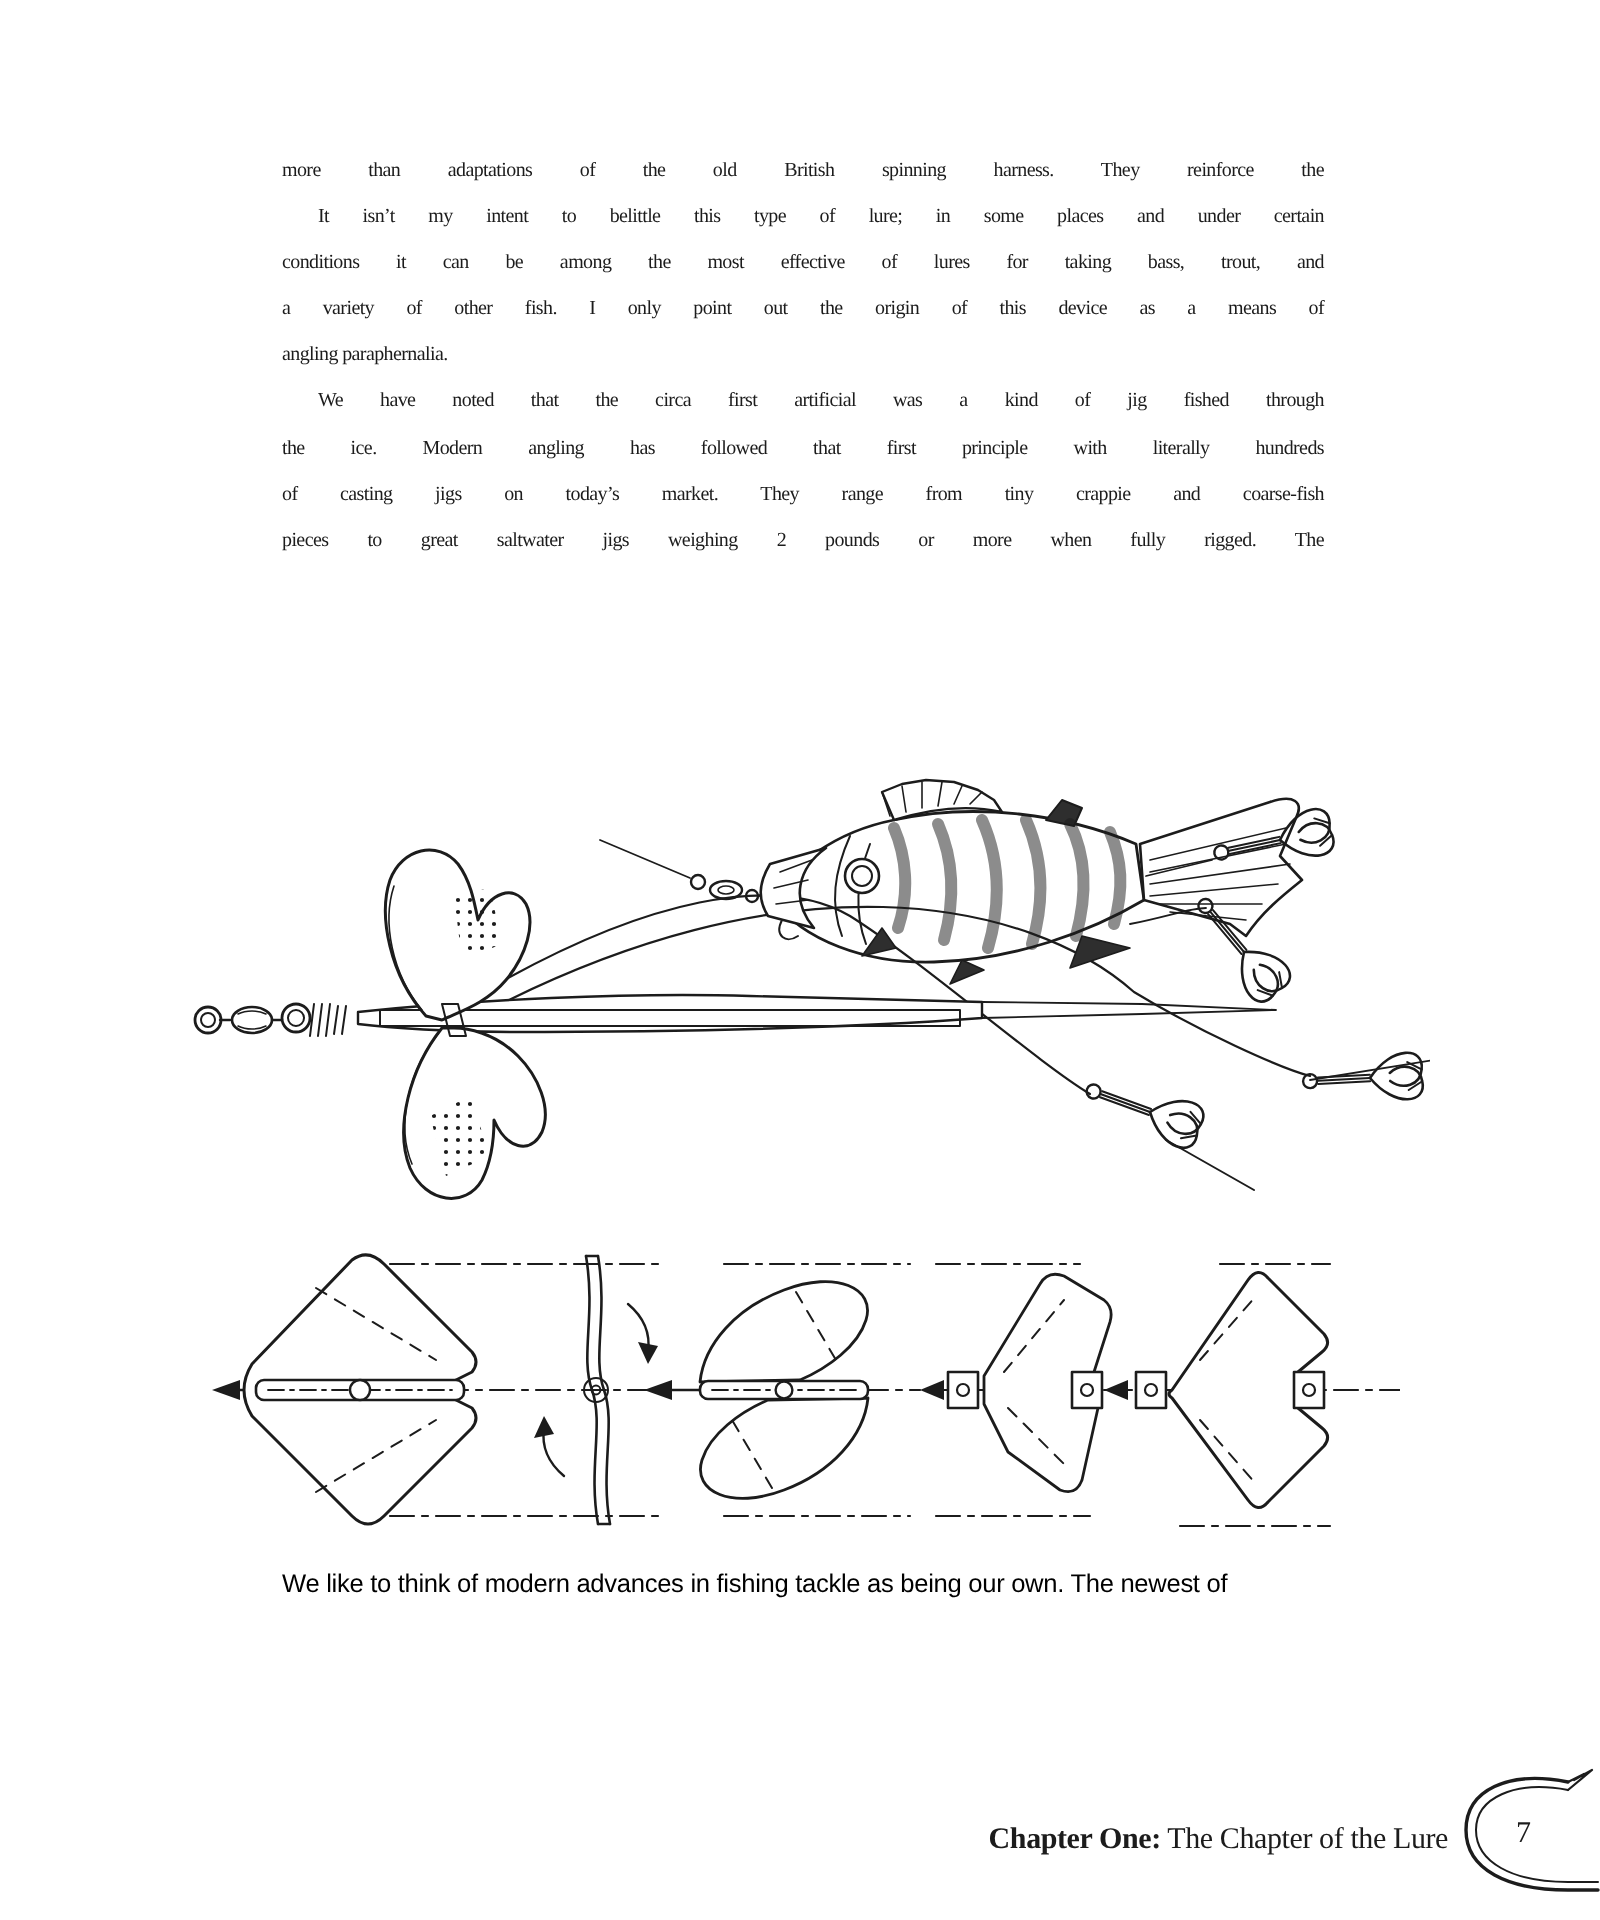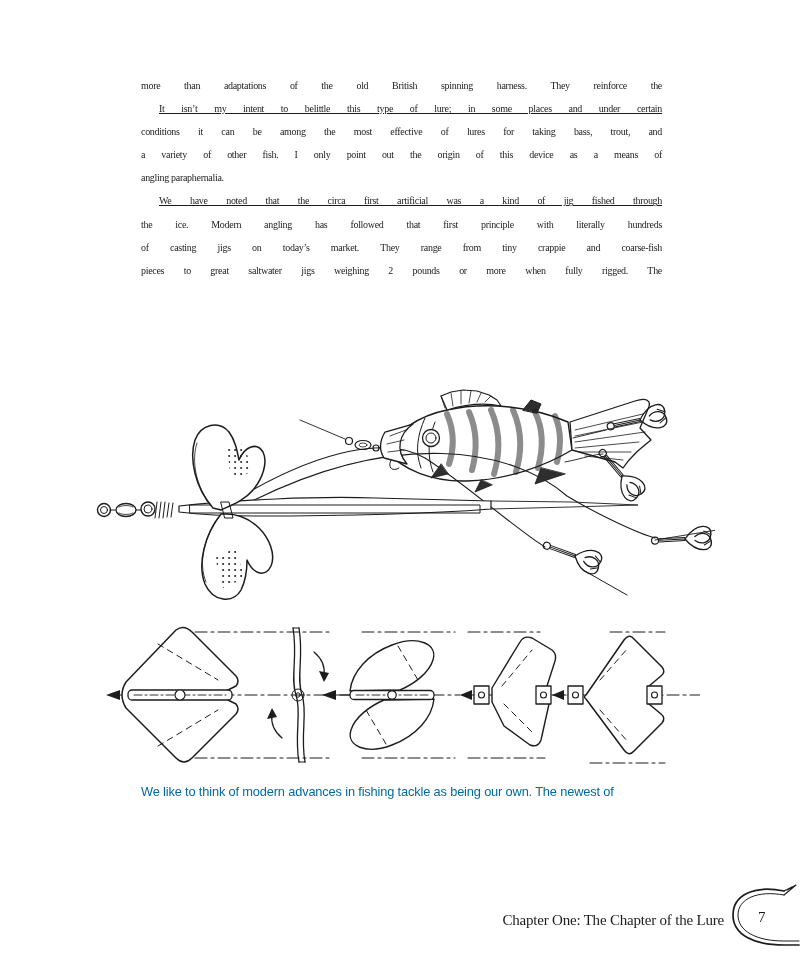"It isn’t my intent to" .bl.indent { text-decoration: underline -> none }
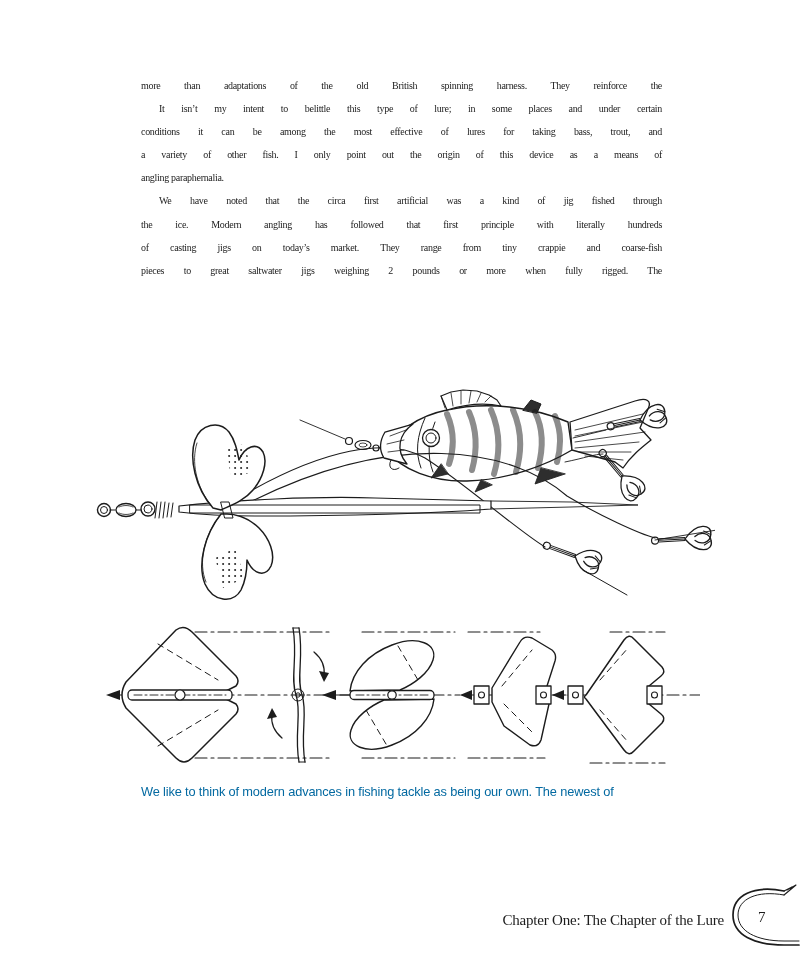"We like to think of" .caption { color: #0369a1 -> #000000 }
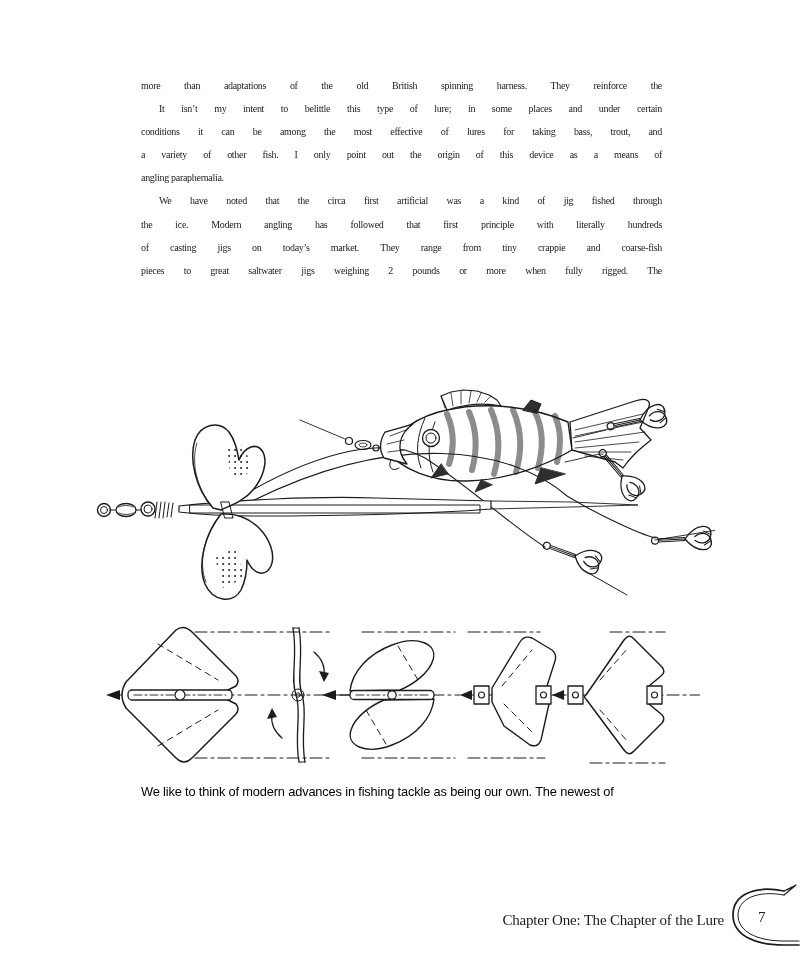"Chapter One:" .footer-line .chlabel { font-weight: normal -> bold }
